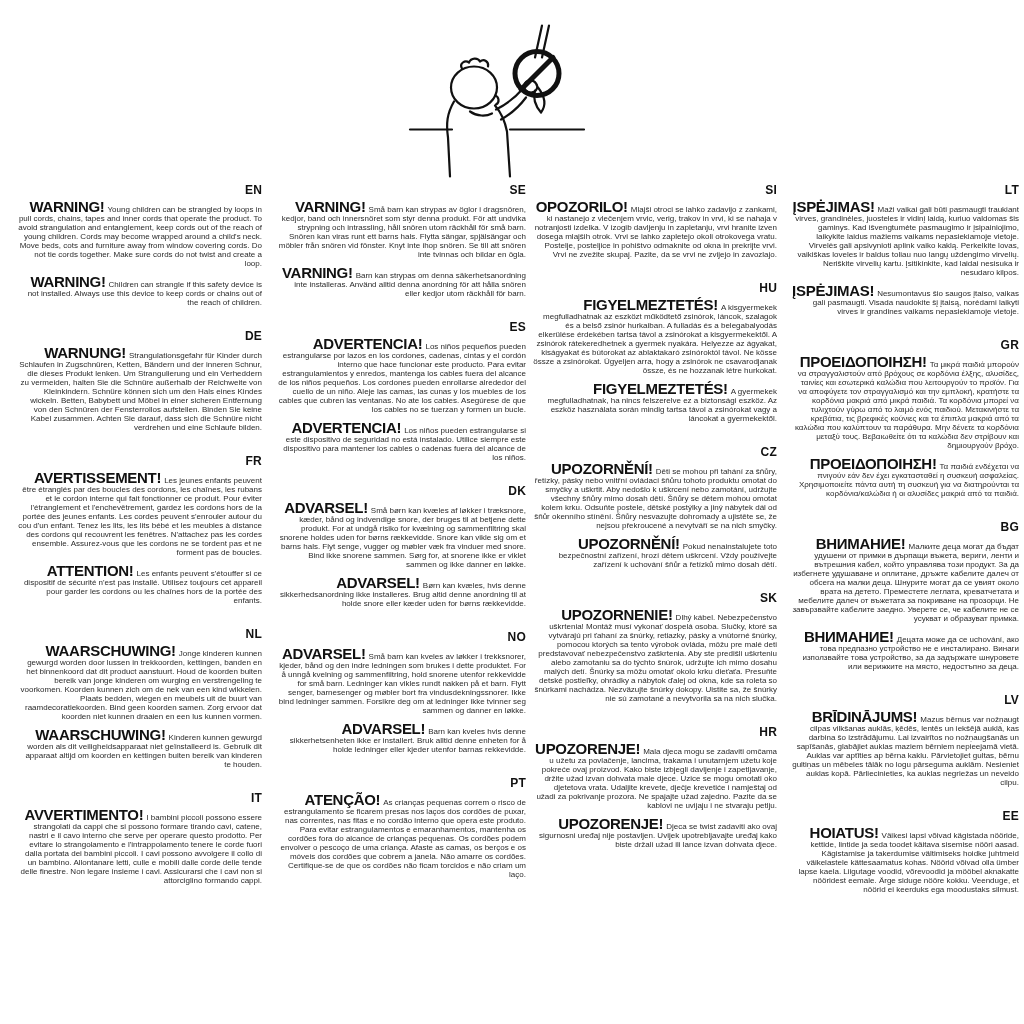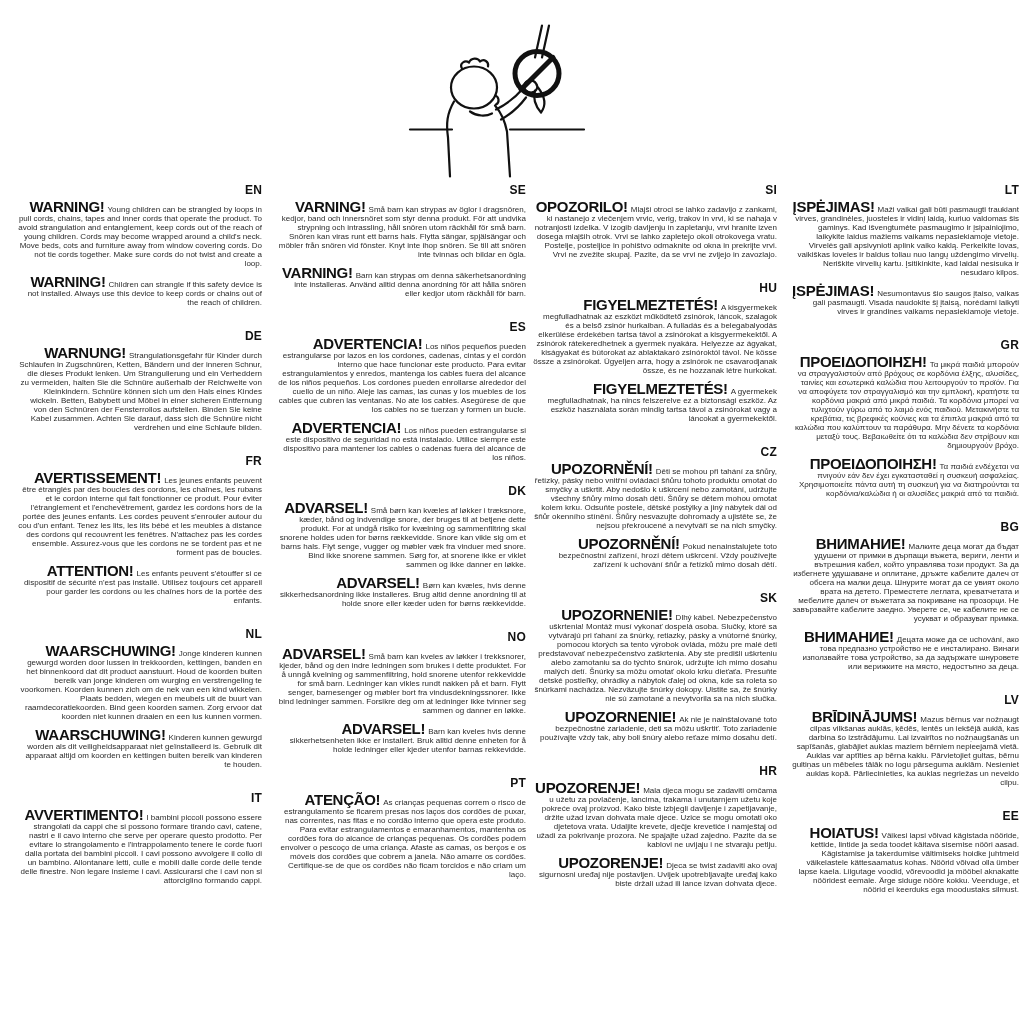"UPOZORNENIE! Ak nie je nainštalované" p.warn { html: <p><span>UPOZORNENIE!</span><span>Ak nie je nainštalované toto bezpečnostné zariadenie, deti sa môžu uškrtiť. Toto zariadenie používajte vždy tak, aby boli šnúry alebo reťaze mimo dosahu detí.</span></p> -> none }
